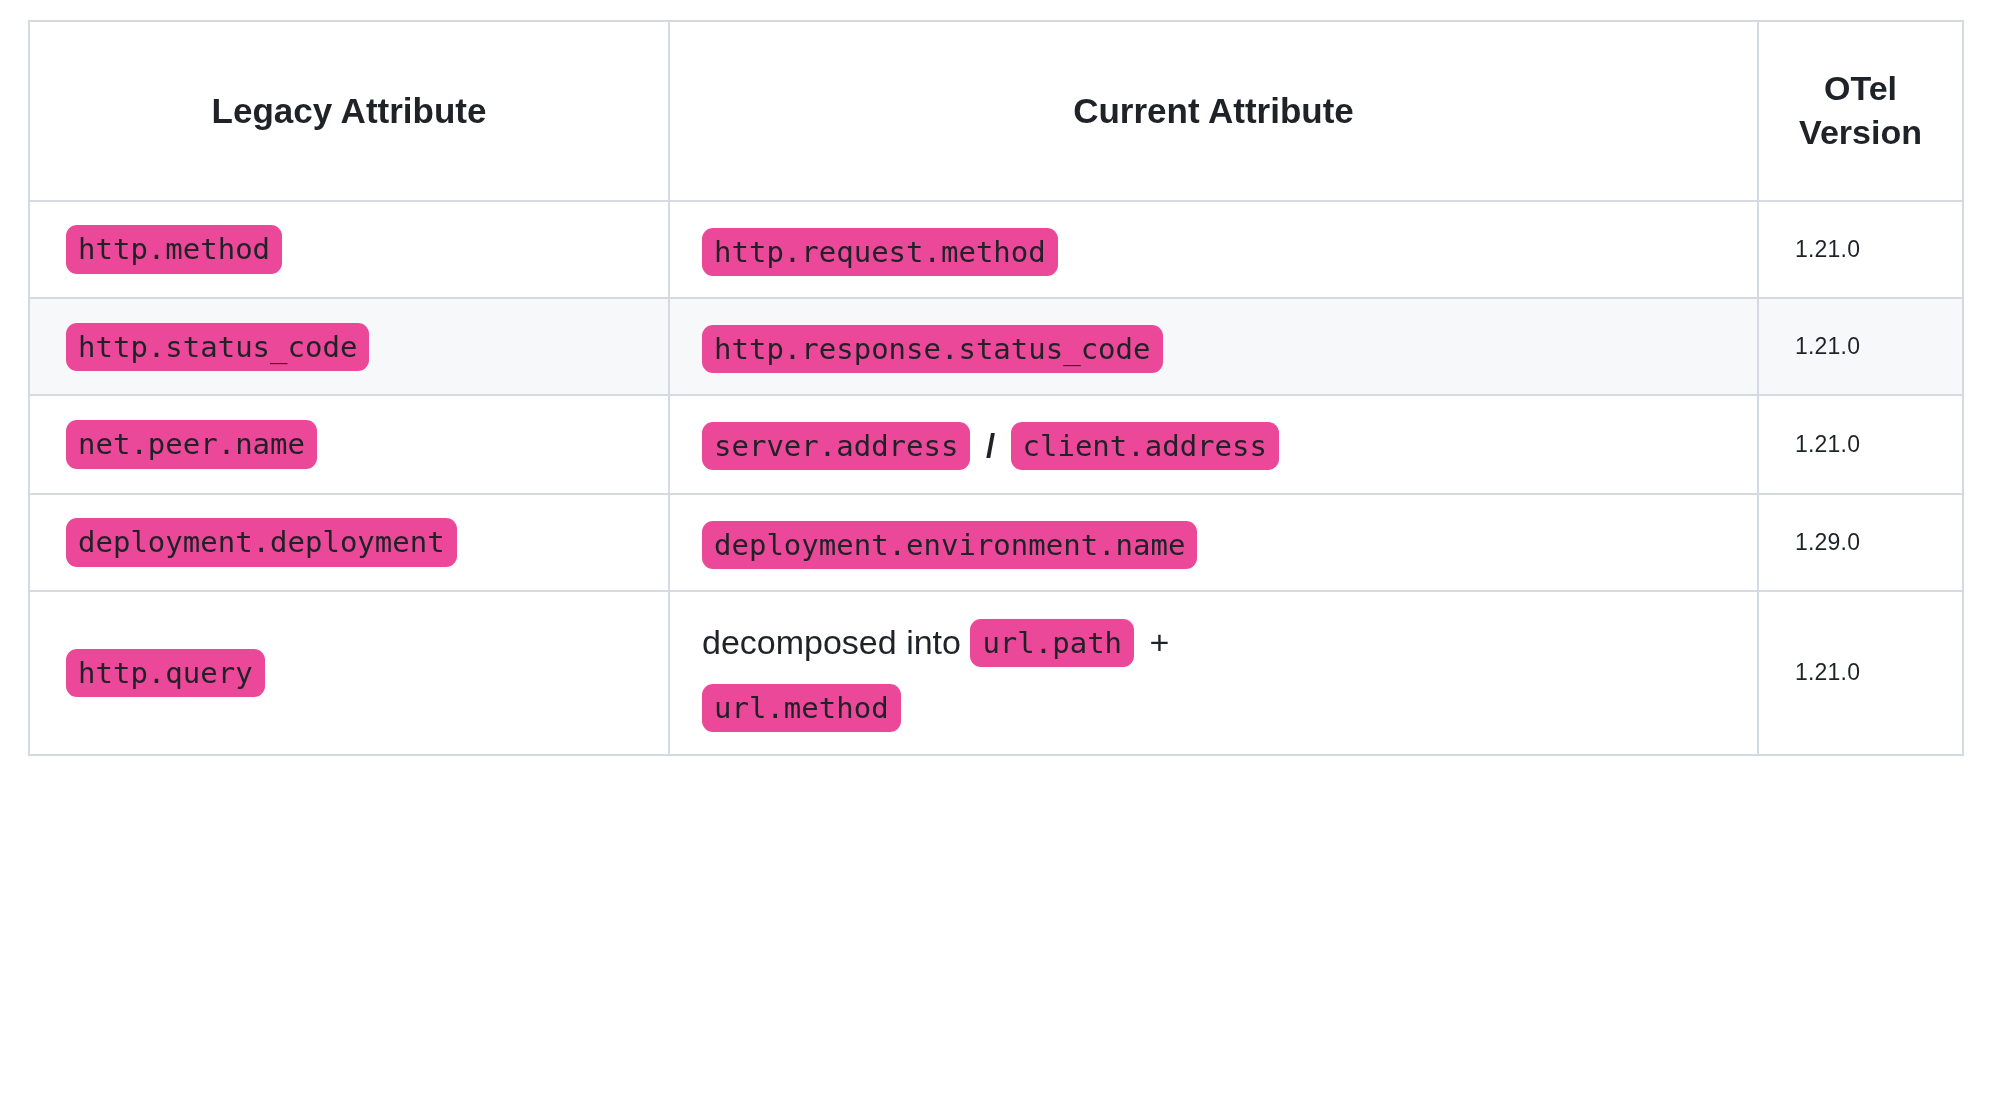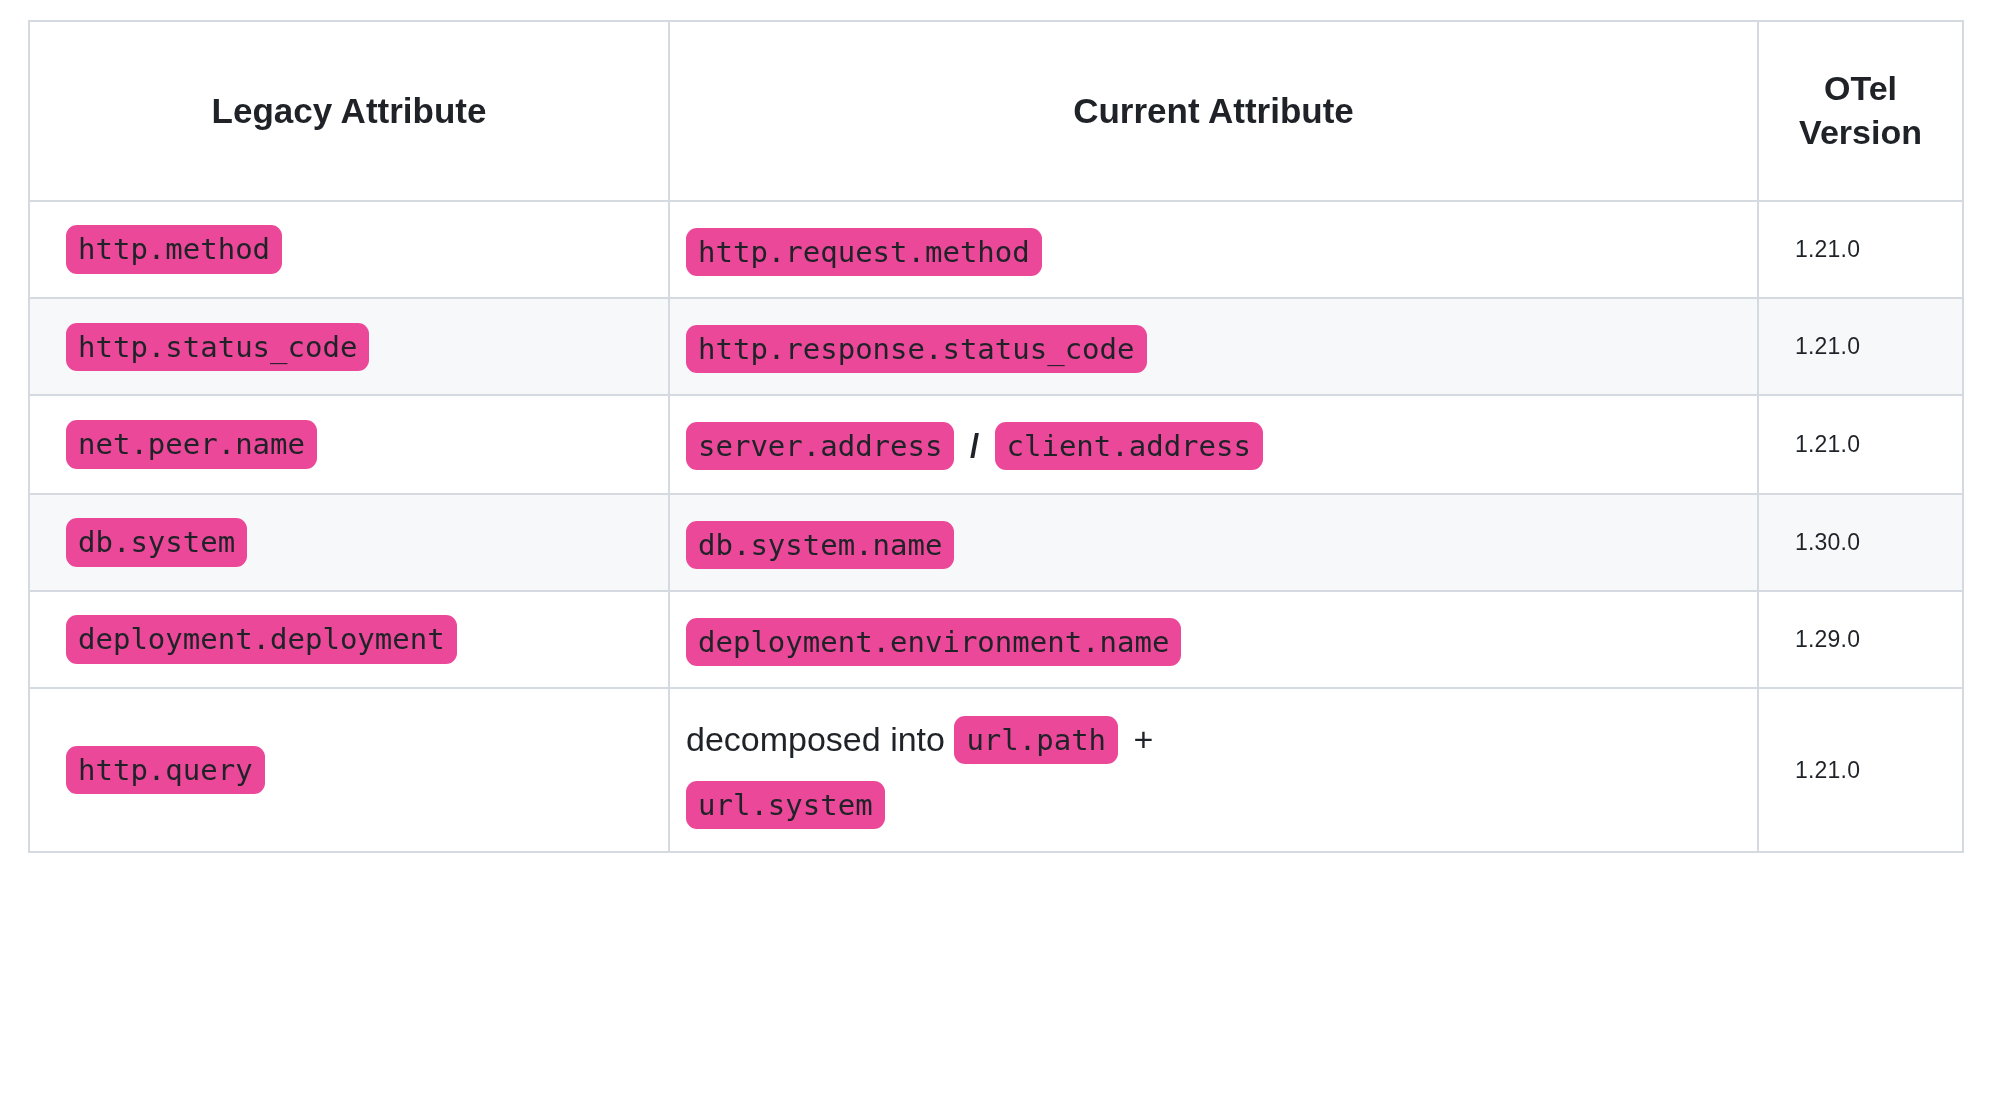"http.request.method" tbody td.cell-current { padding-left: 16px -> 32px }
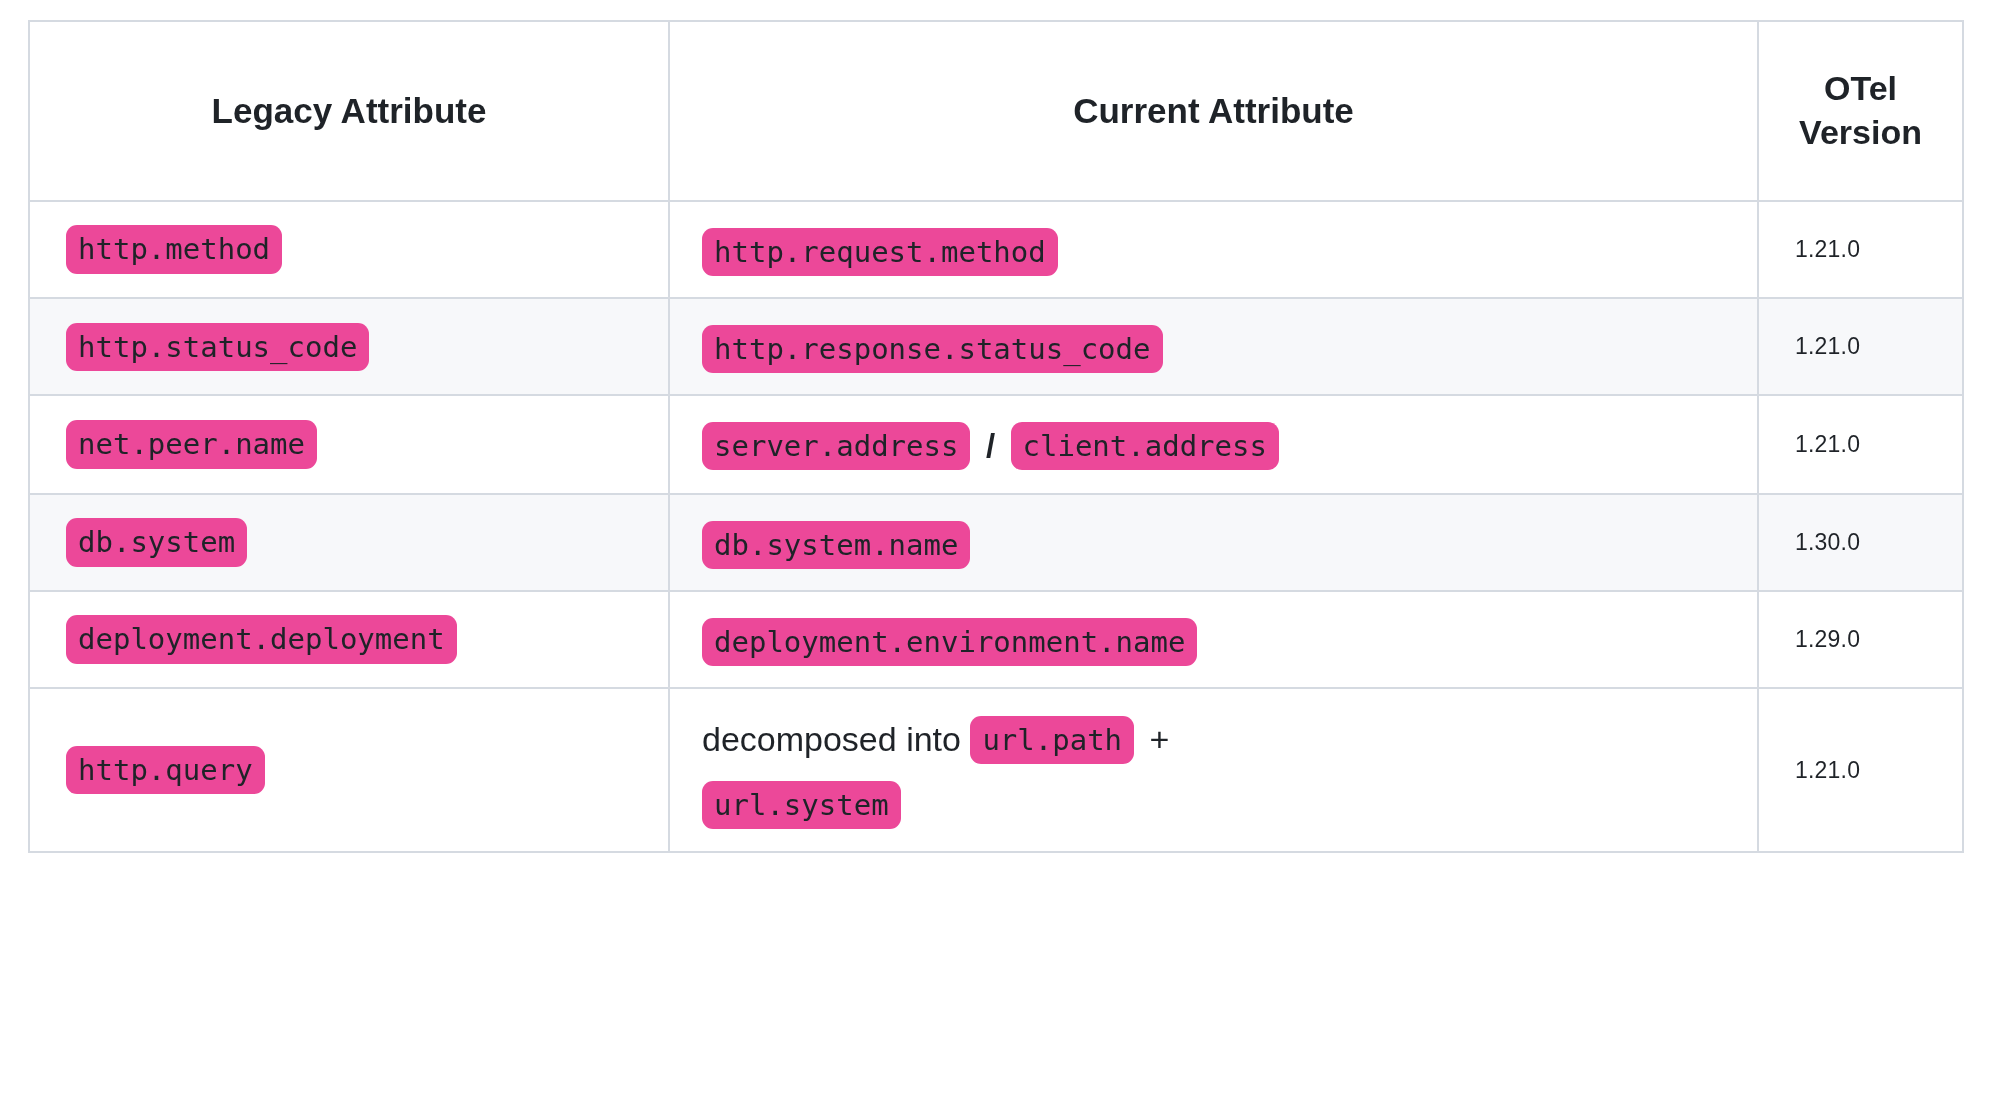"db.system" tr.zebra { html: <tr> <td><code>db.system</code></td> <td><code>db.system.name</code> </td> <td>1.30.0</td> </tr> -> none }
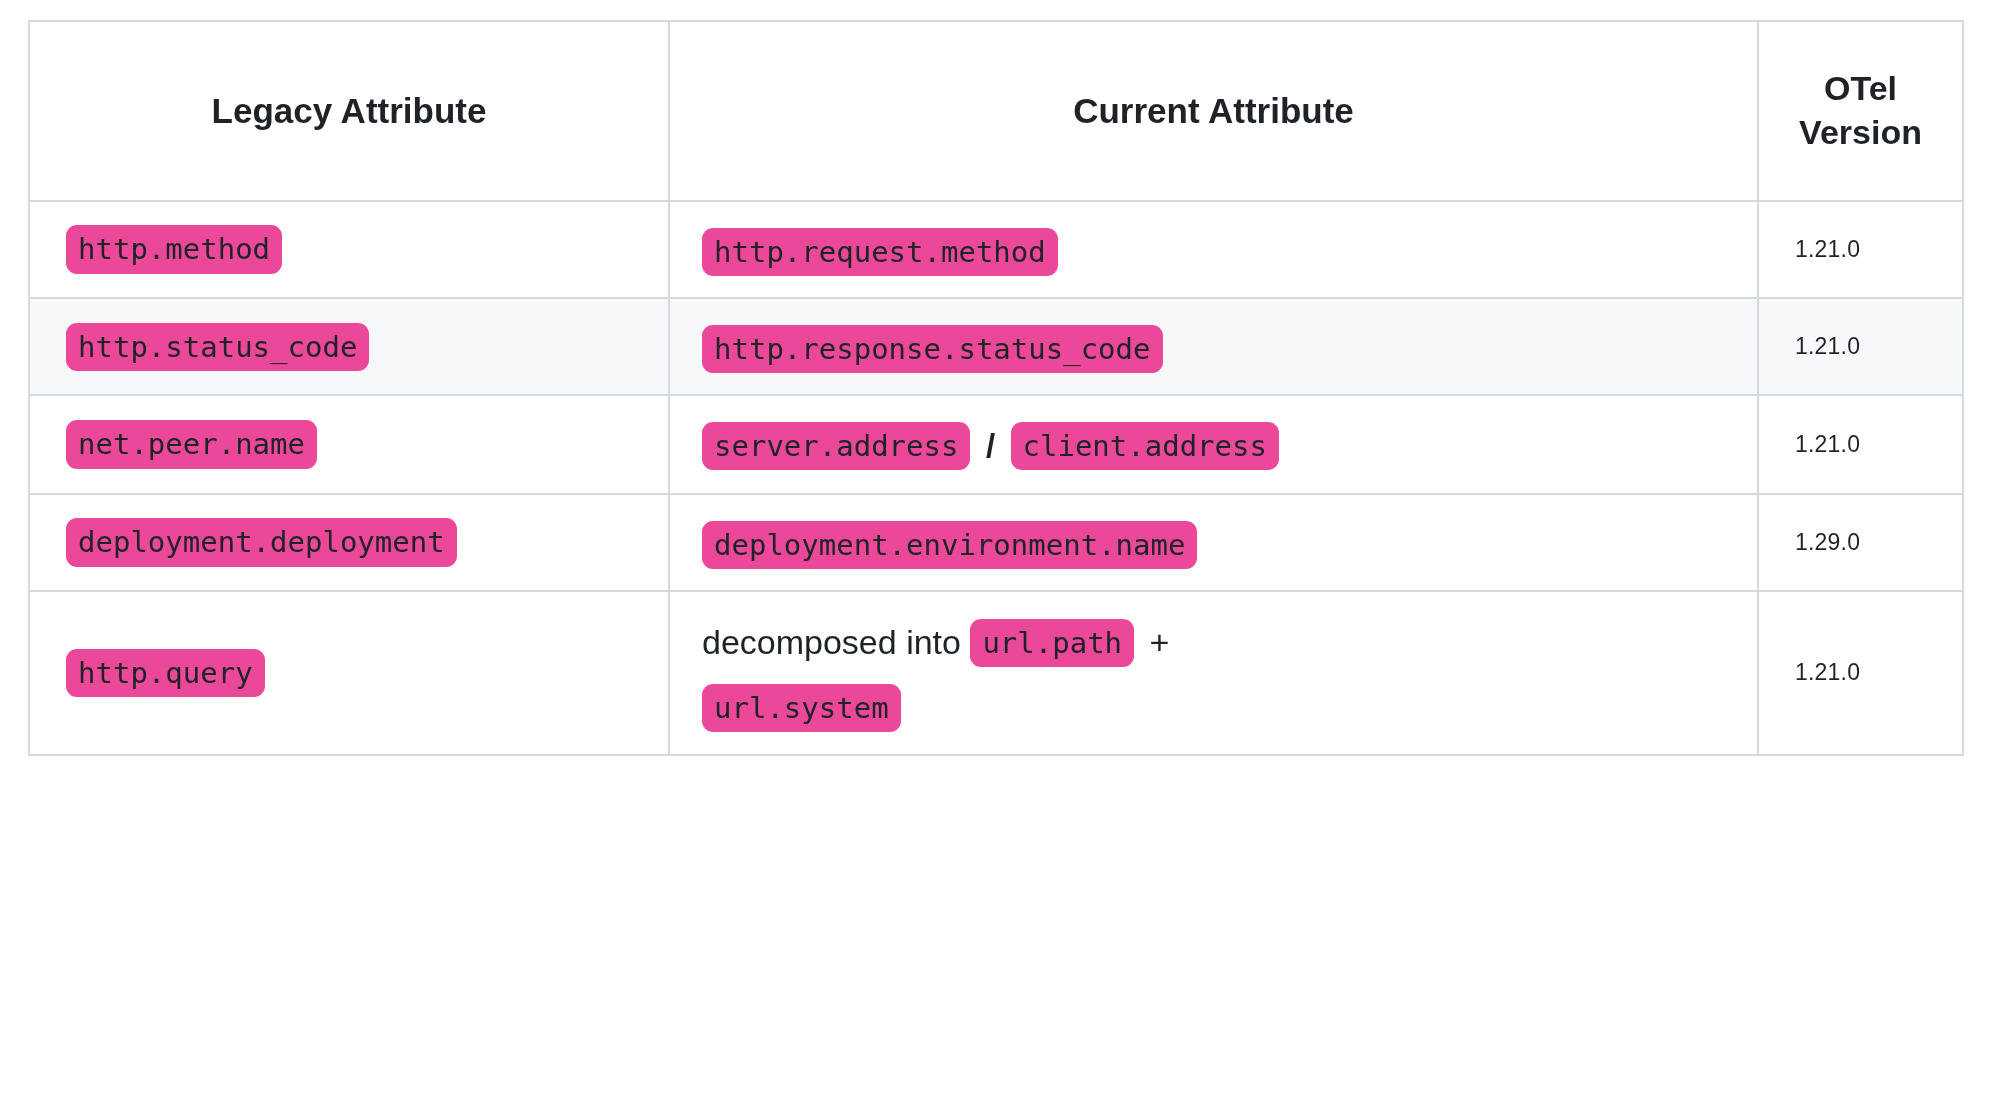"url.system" code.chip { text: url.system -> url.method }
